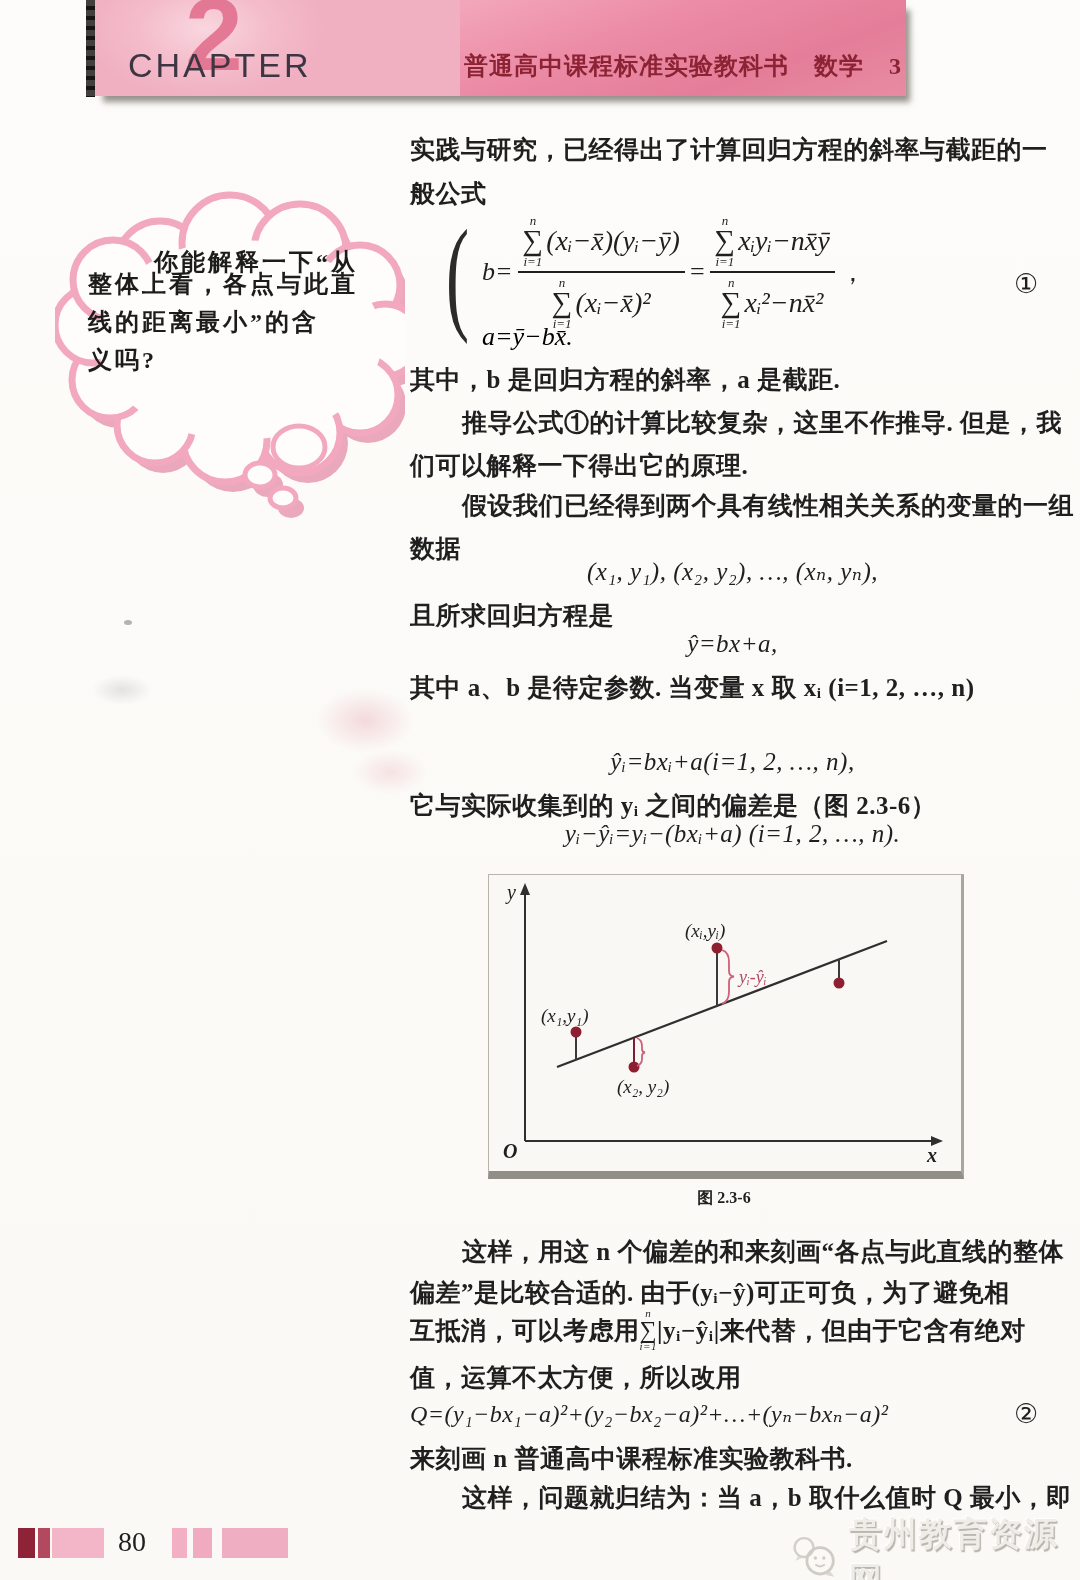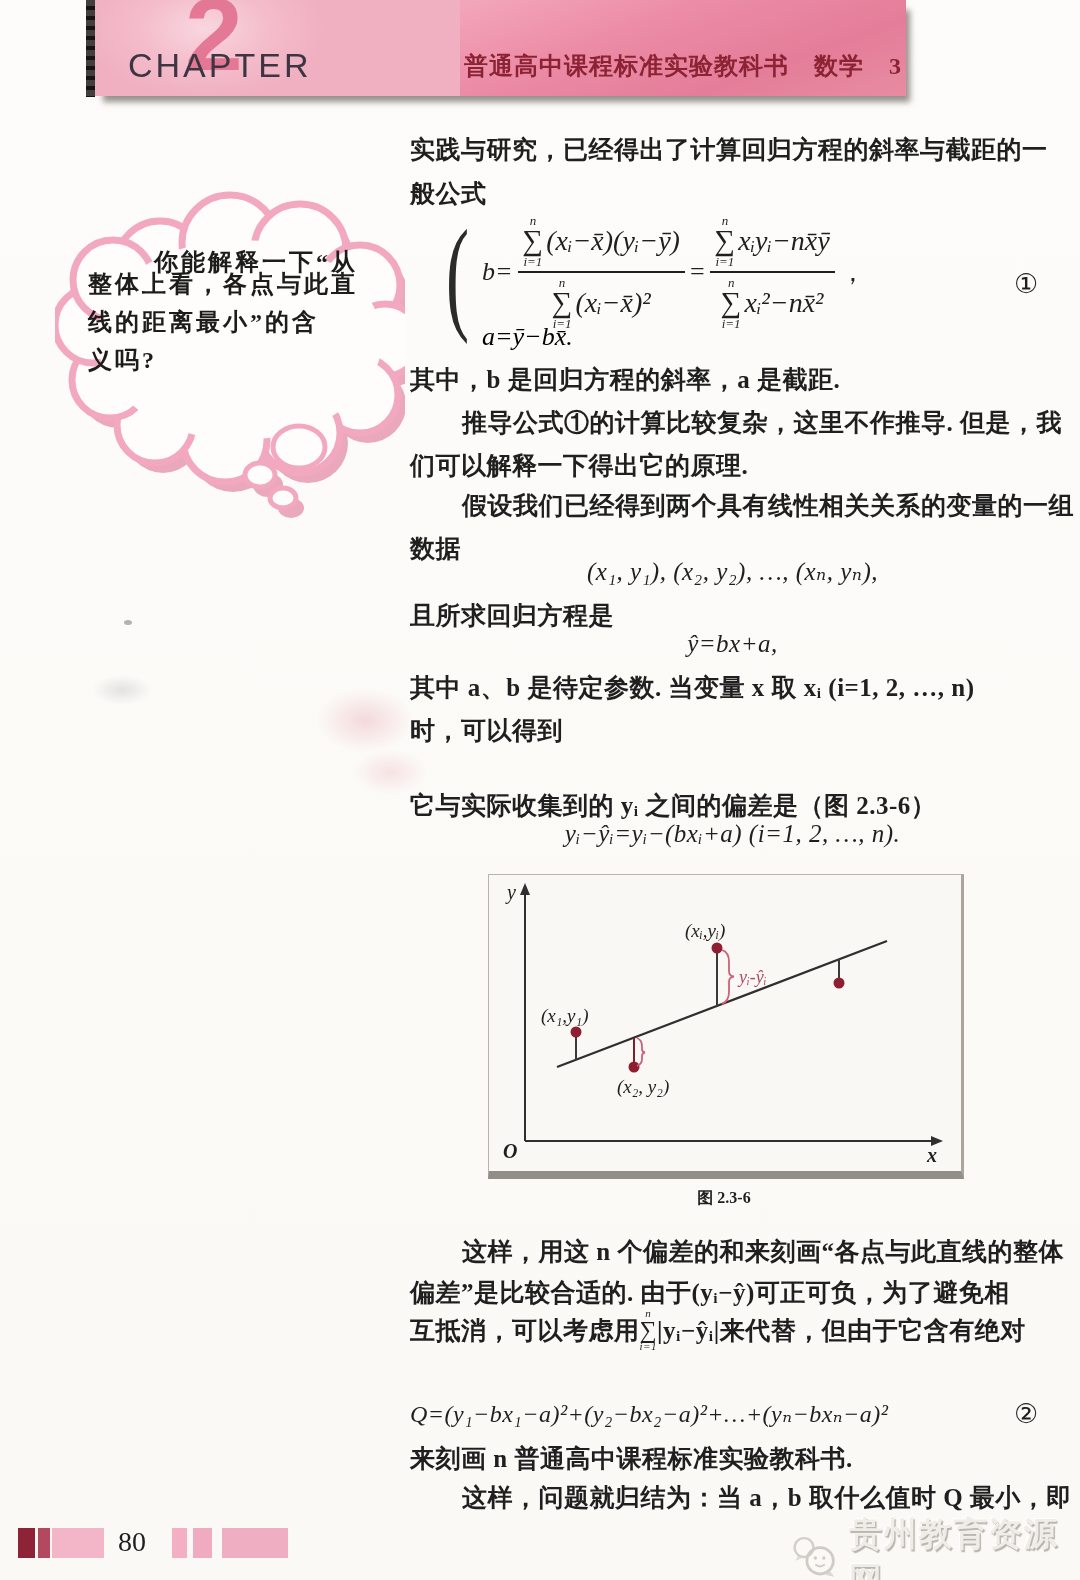"时，可以得到" div.bline { html: <div>时，可以得到</div> -> none }
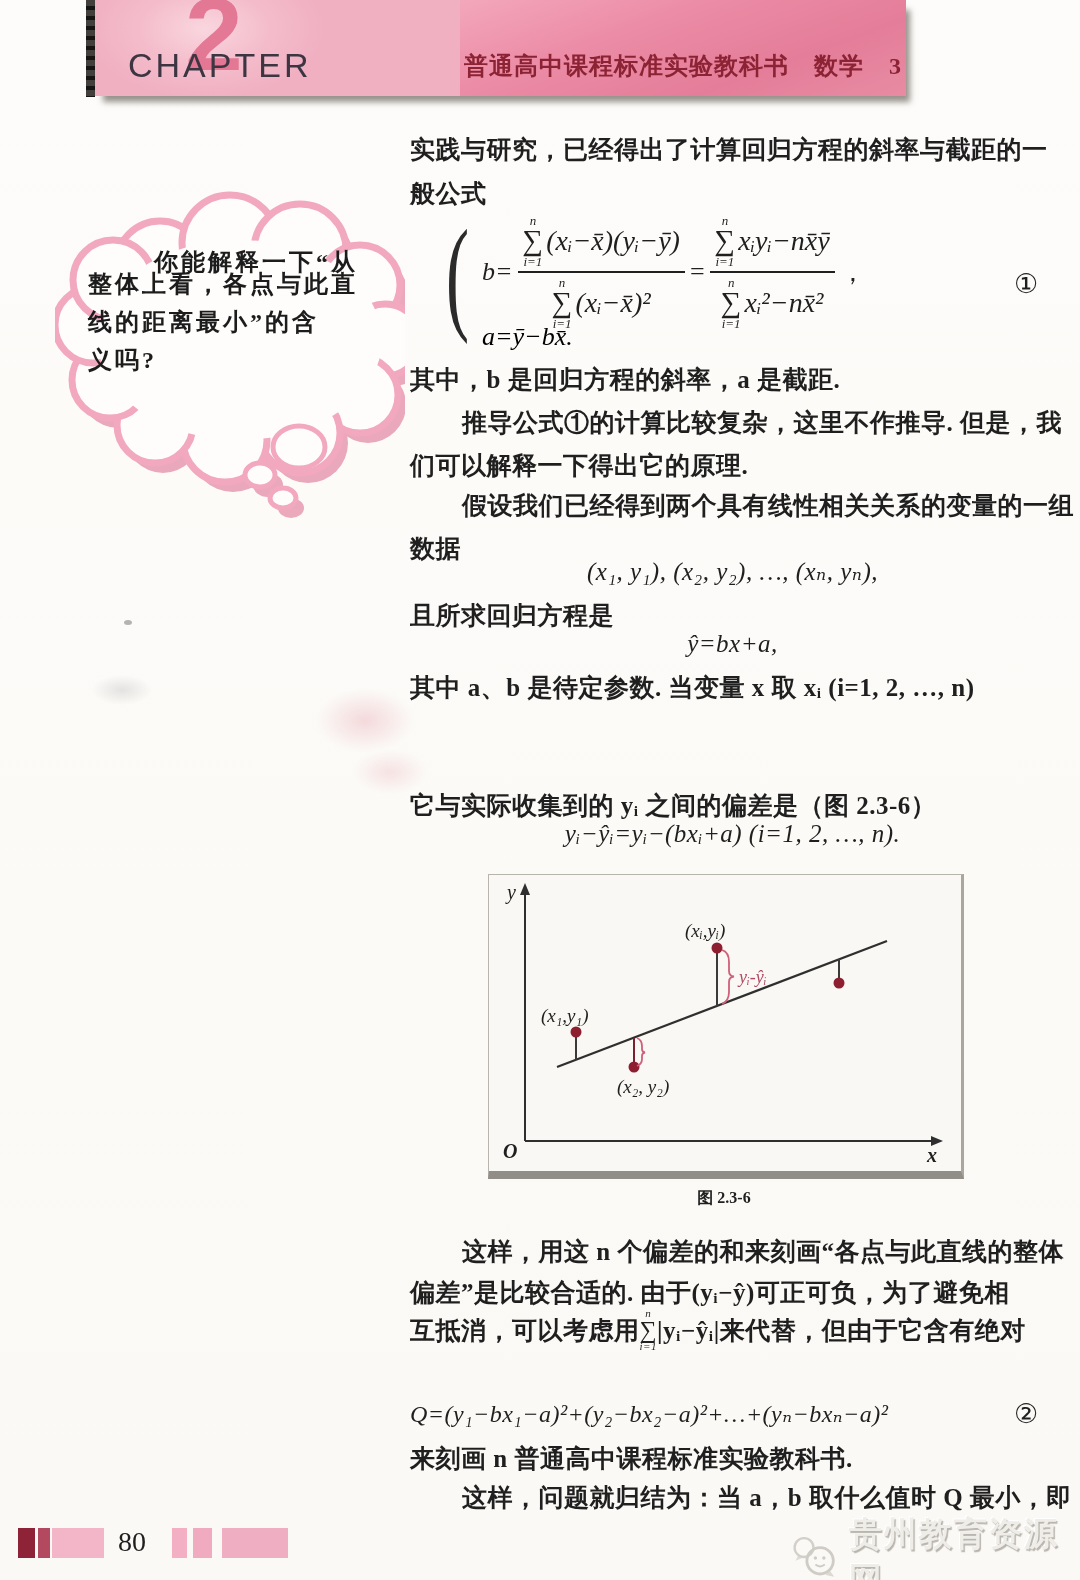"ŷᵢ=bxᵢ+a(i=1, 2, …, n)," div.bline { html: none -> <div>ŷᵢ=bxᵢ+a(i=1, 2, …, n),</div> }
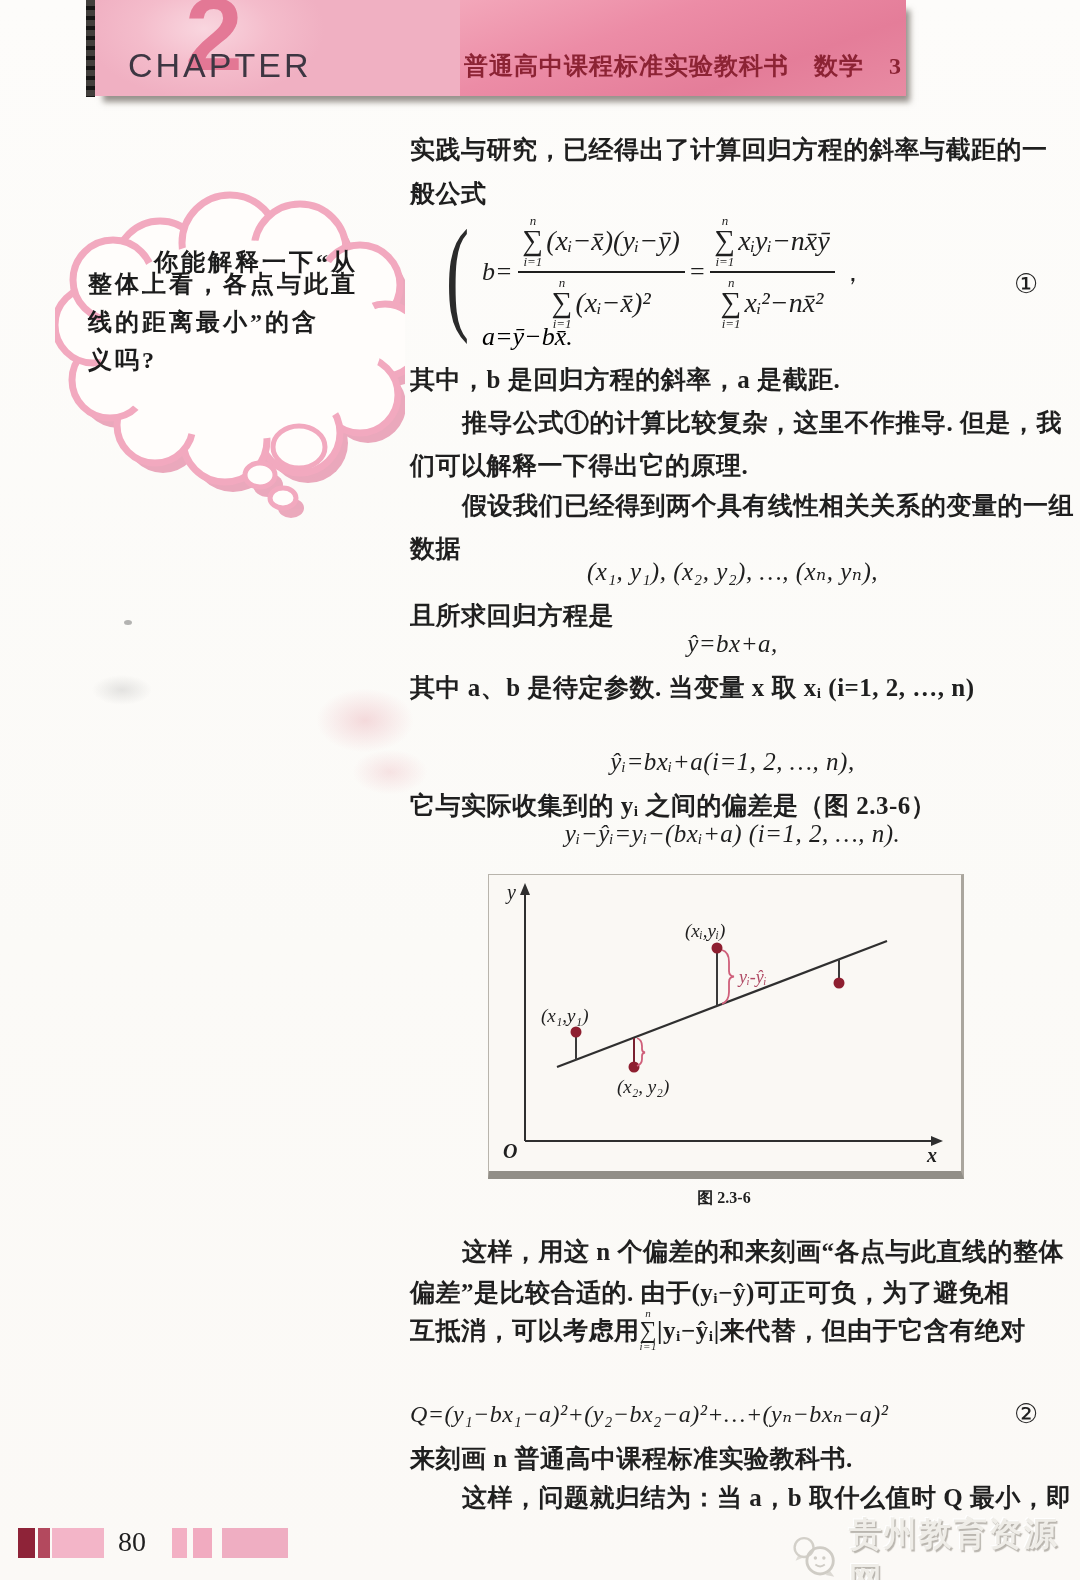"值，运算不太方便，所以改用" div.bline { html: none -> <div>值，运算不太方便，所以改用</div> }
